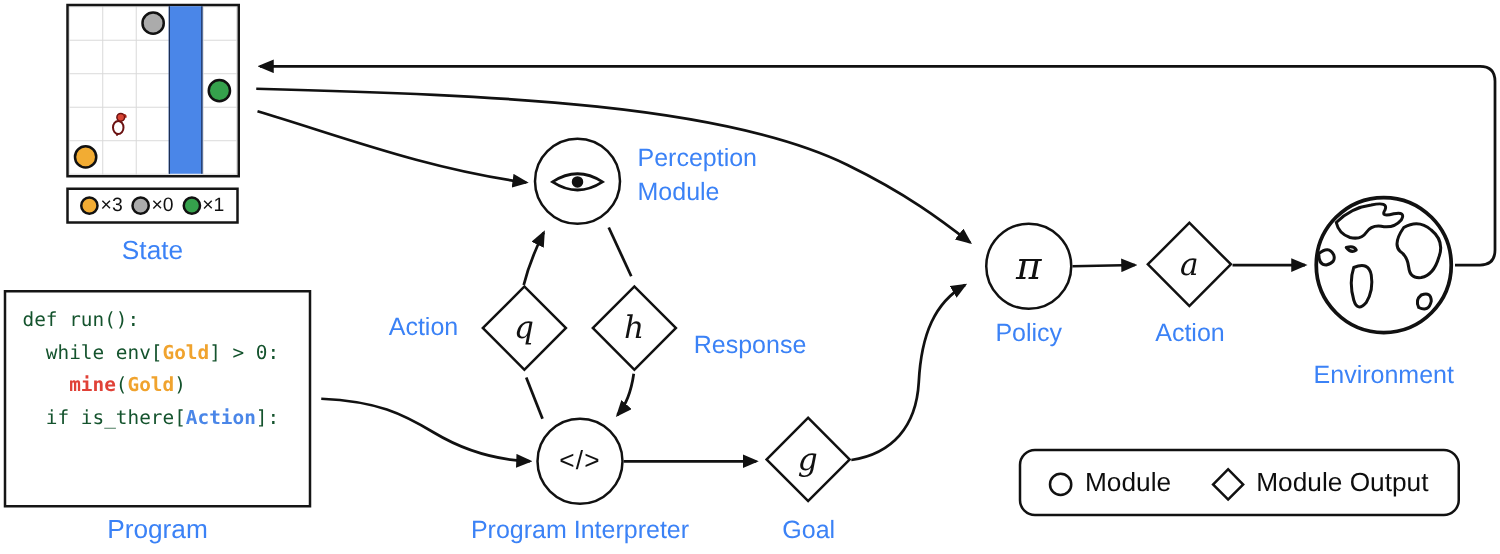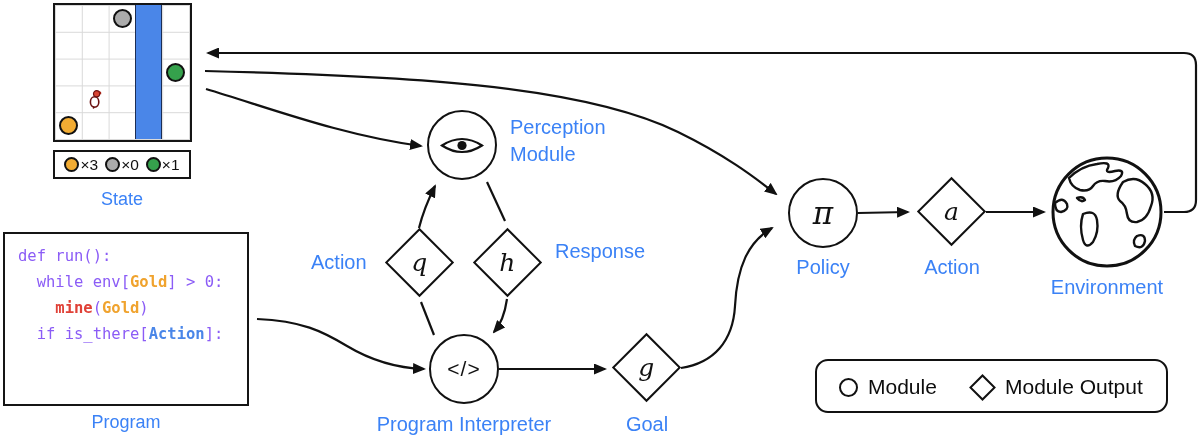"State" .big-lbl { font-size: 18px -> 21px }
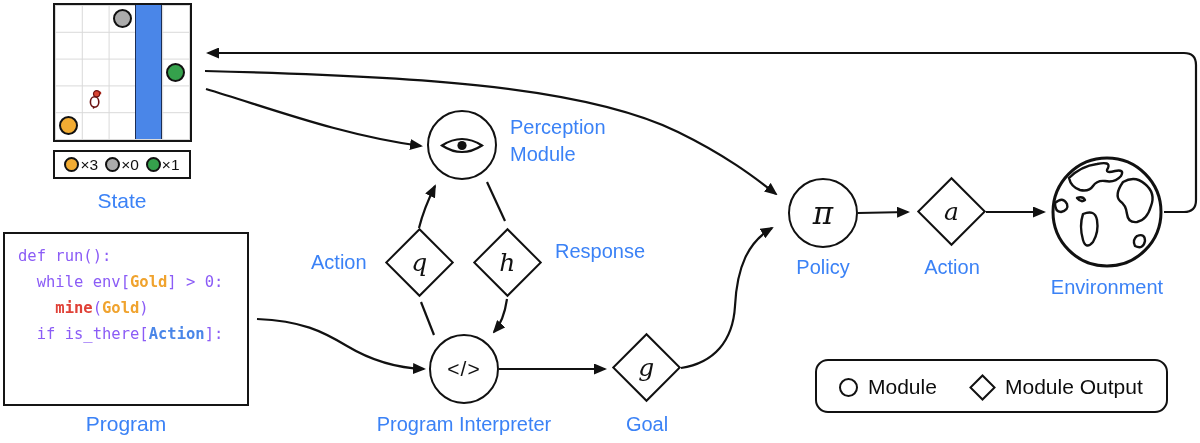"def run():" .tok-plain { color: #8b5cf6 -> #14532d }
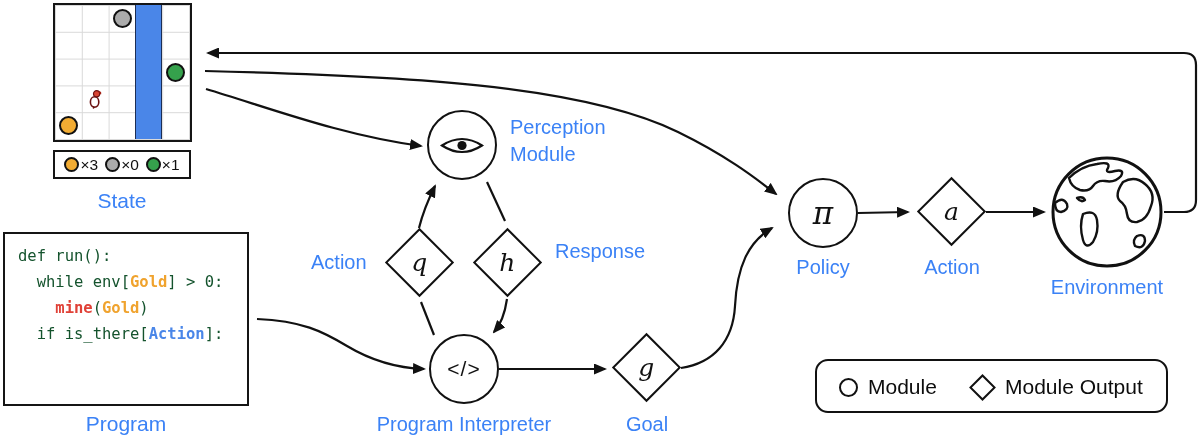"Response" .response-lbl { top: 240px -> 265px }
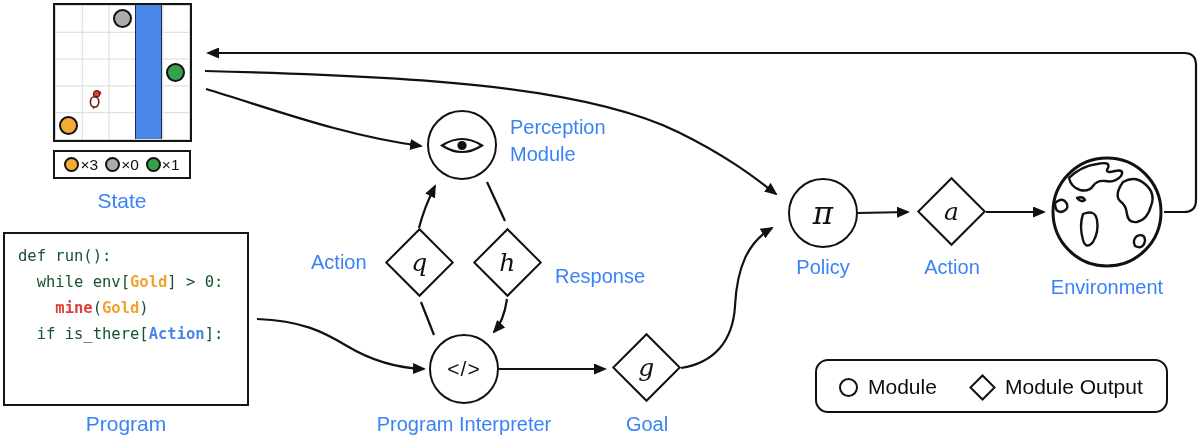"Environment" .environment-lbl { top: 276px -> 289px }
